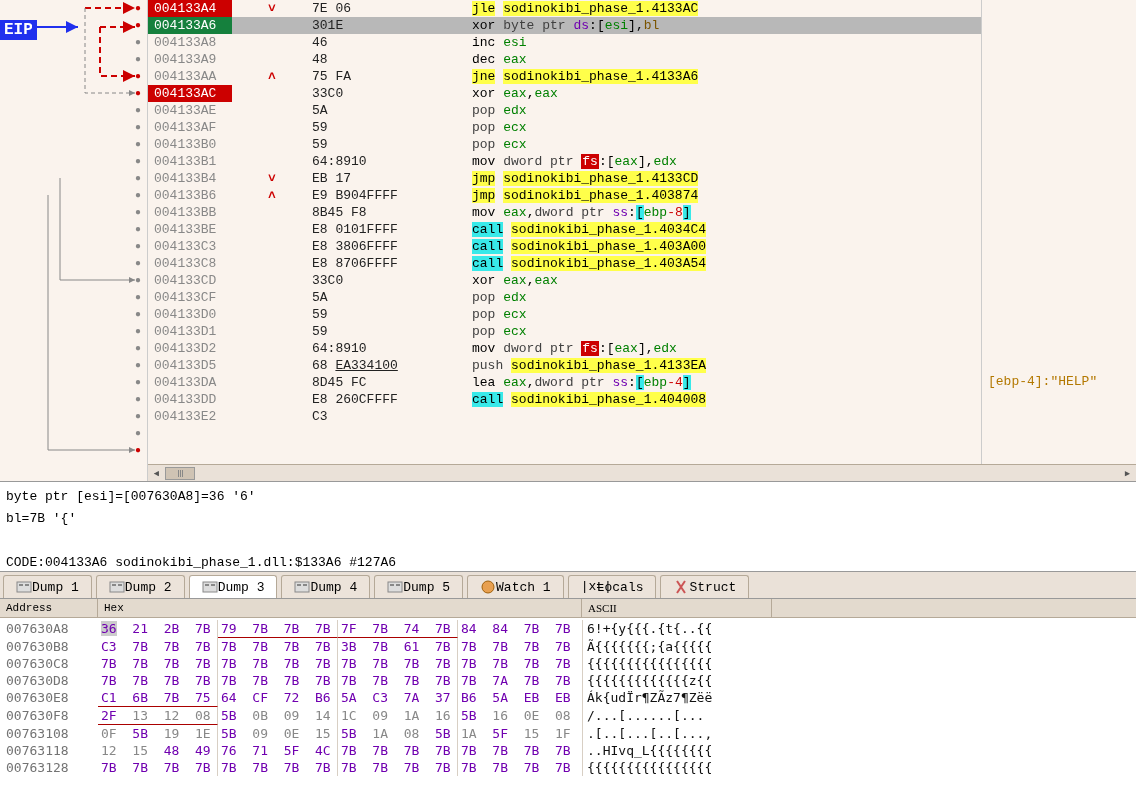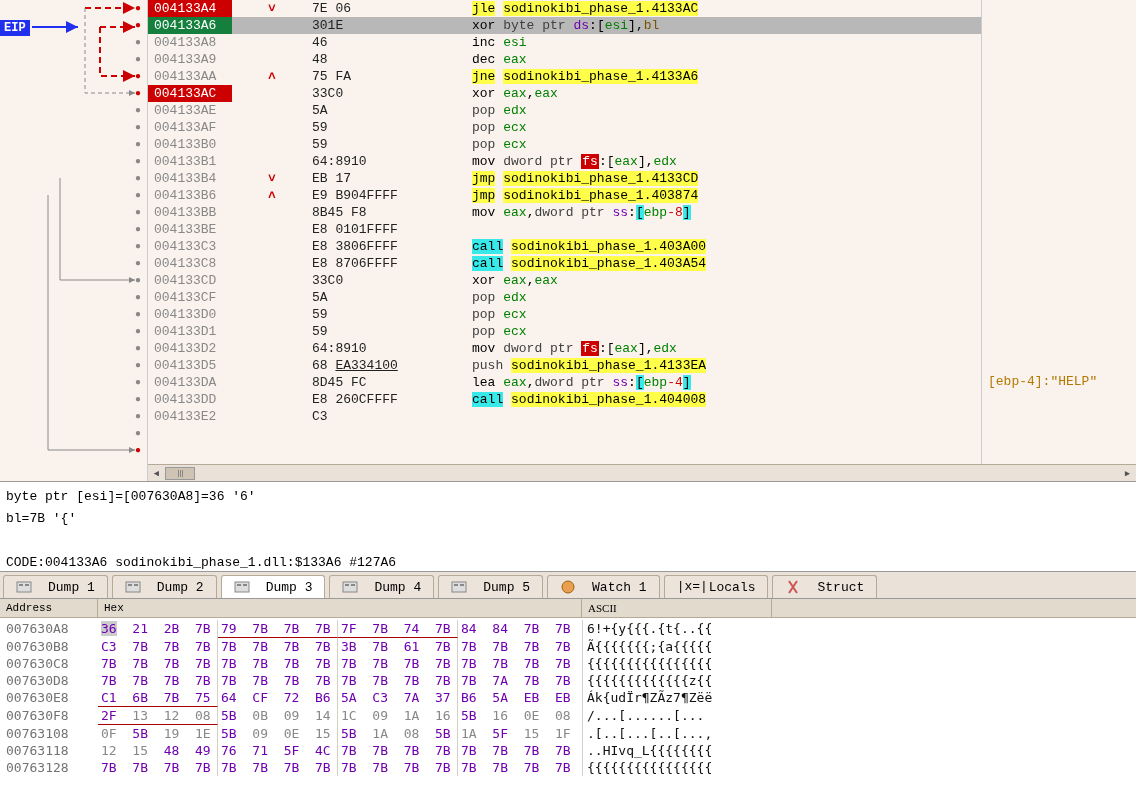"EIP" .eip-badge { font-size: 12px -> 16px }
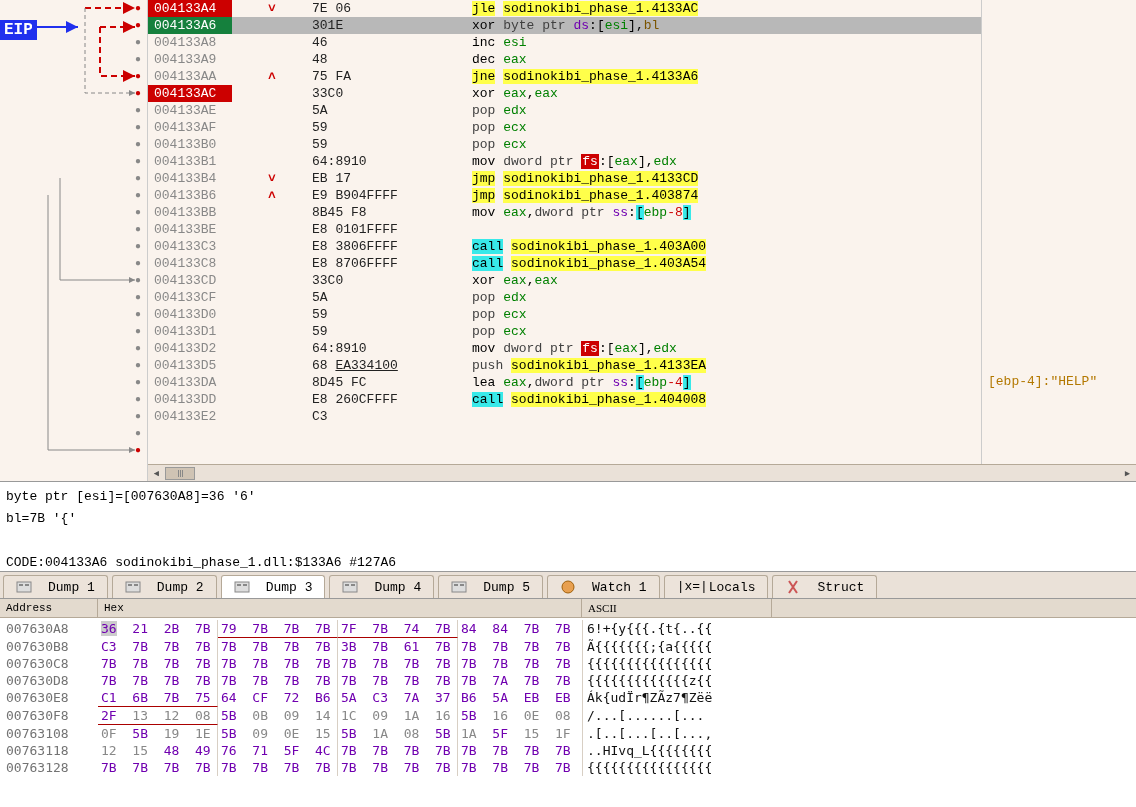"call sodinokibi_phase_1.4034C4" div.instr { html: none -> <div><span>call</span> <span>sodinokibi_phase_1.4034C4</span></div> }
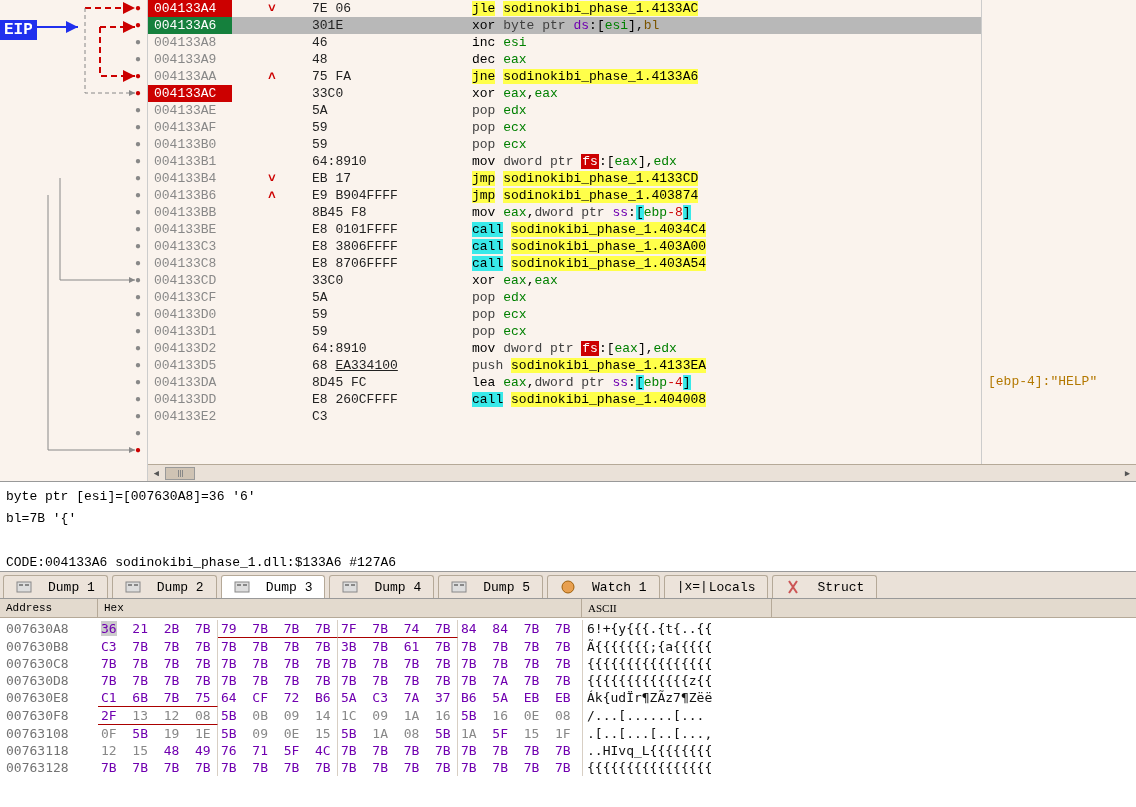"Dump 1" .tab { gap: 16px -> 0 }
